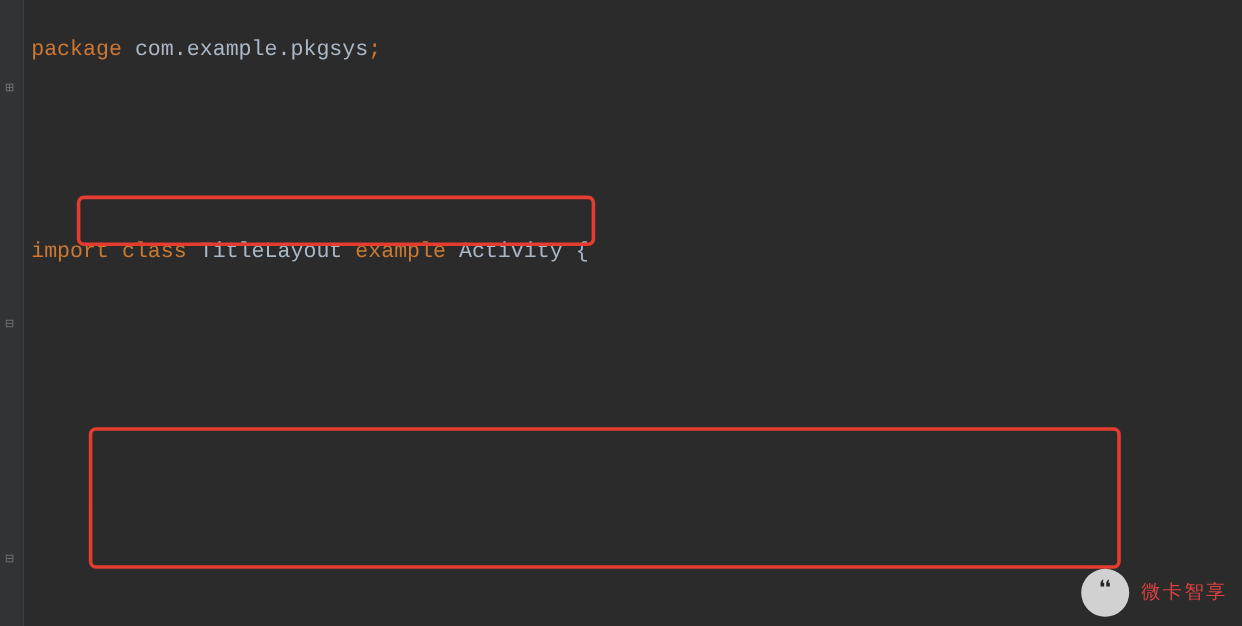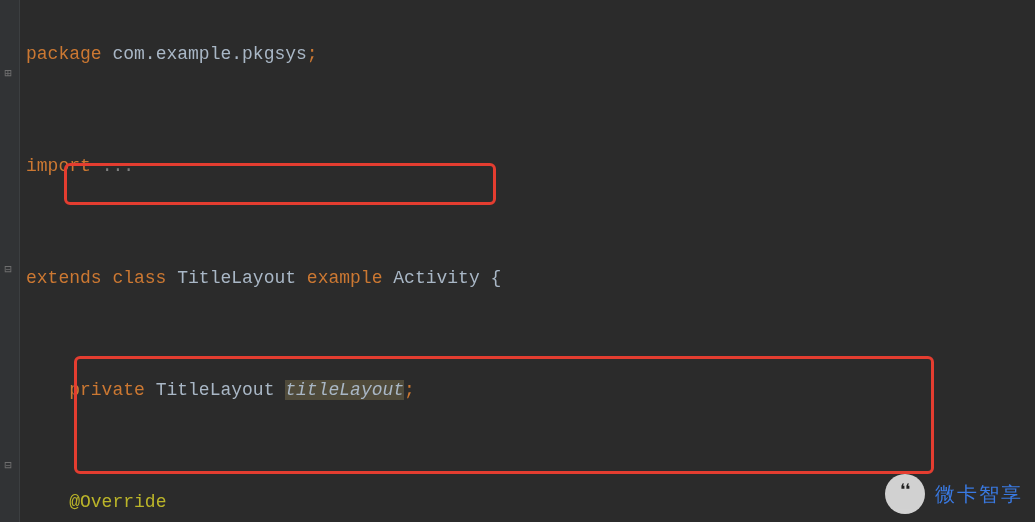"package com.example.pkgsys;" .code { padding-top: 12px -> 0 }
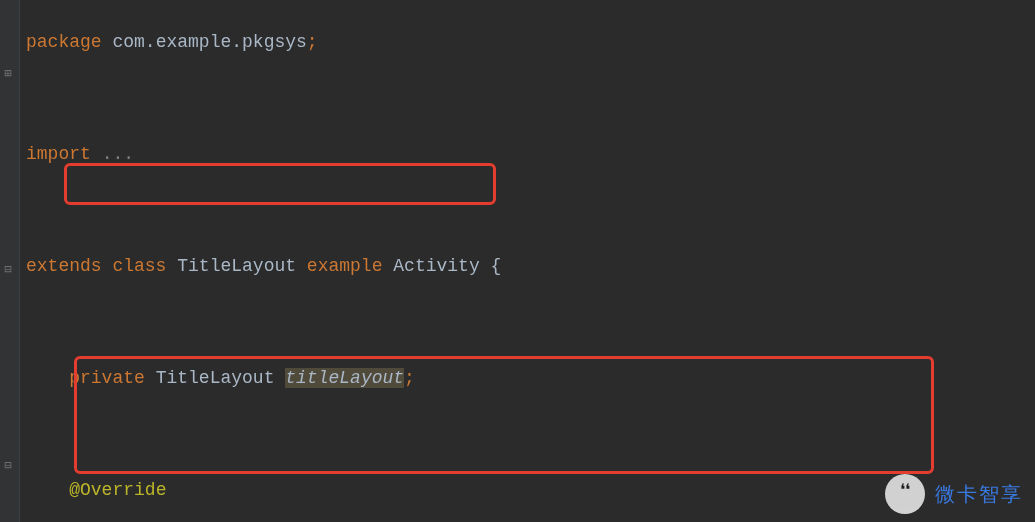"import ..." span.ln { html: <span><span>import </span><span>...</span></span> -> none }
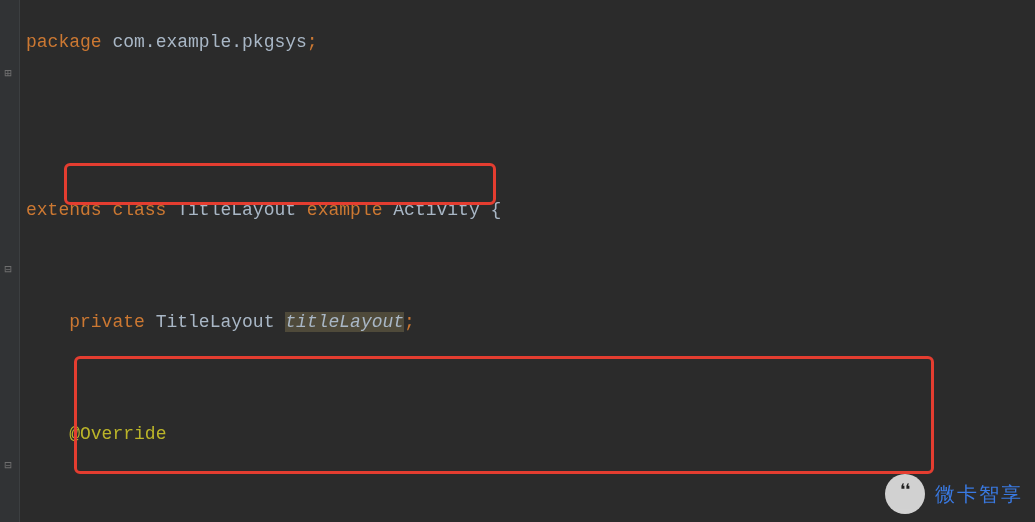"extends class" span.kw { text: extends -> import }
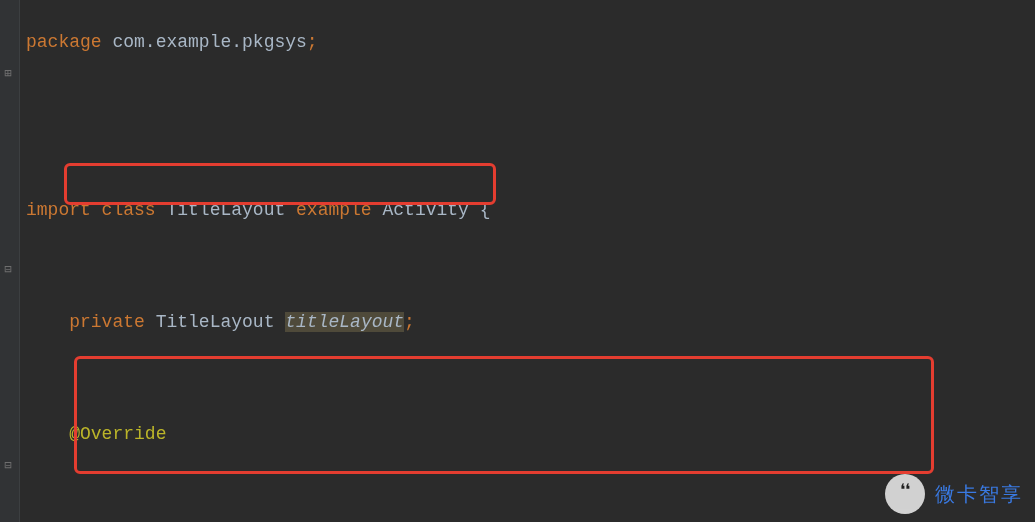"private TitleLayout titleLayout;" span.ln { html: <span><span> </span><span>private </span><span>TitleLayout </span><span>titleLayout</span><span>;</span></span> -> none }
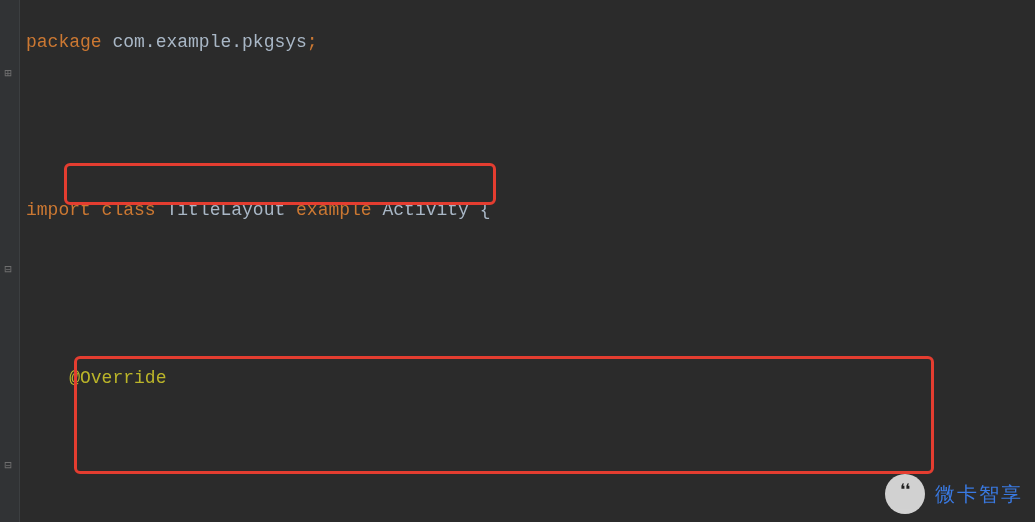"@Override" span.ln { html: <span><span> </span><span>@Override</span></span> -> none }
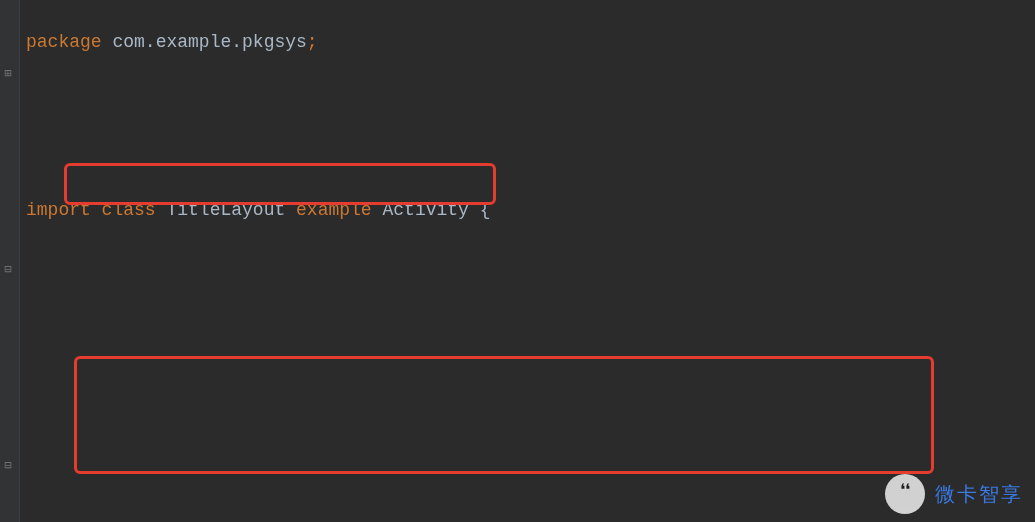"微卡智享" .wm-text { color: #3b82f6 -> #ef4444; font-size: 20px -> 16px }
